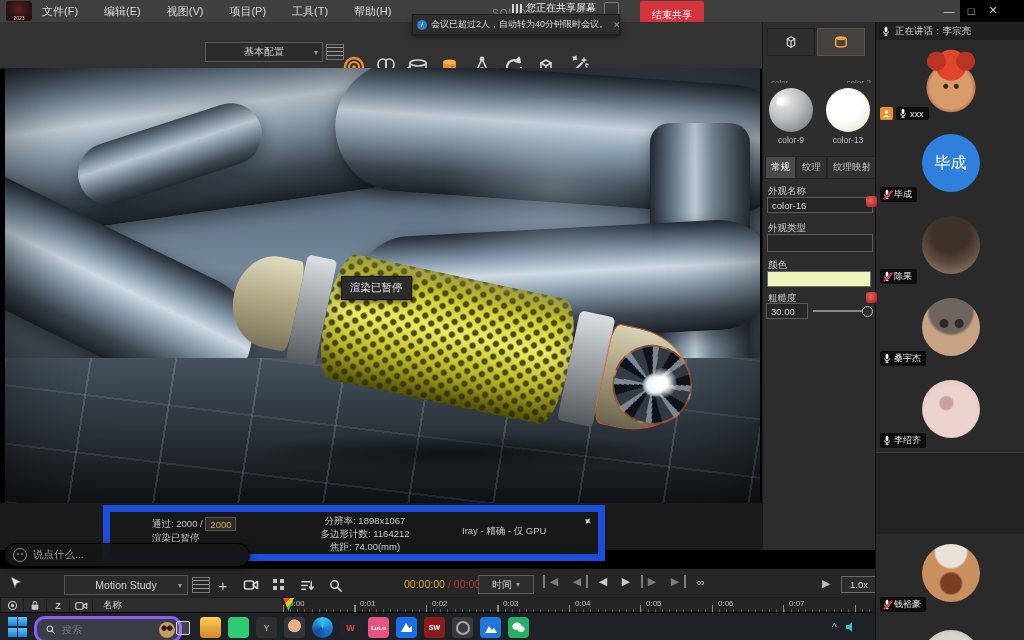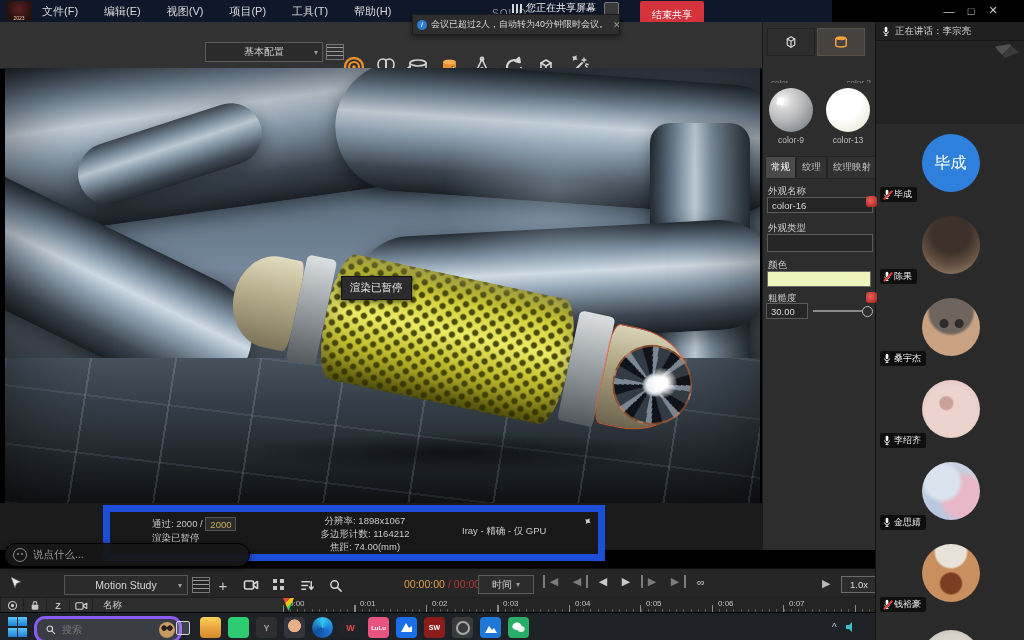"文件(F)" #titlebar { background: #0f172a -> #404040; width: 832px -> 960px }
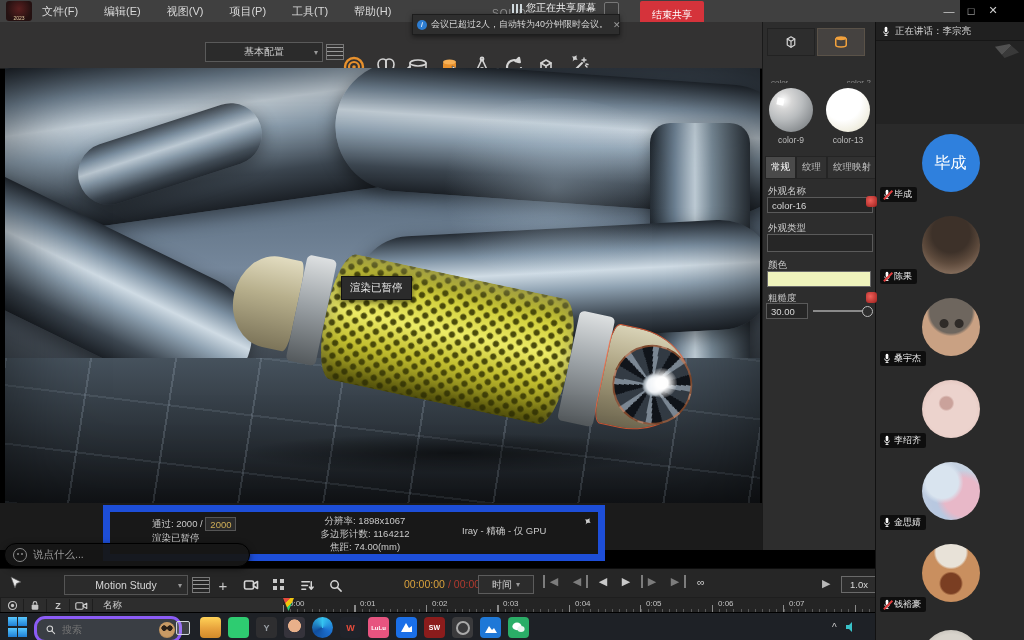"xxx" div.tile { html: none -> <div> <div></div> <div> <span> <svg> <circle></circle> <path></path> </svg> </span> <span> <span> <svg> <use></use> </svg> </span> <span>xxx</span> </span> </div> </div> }
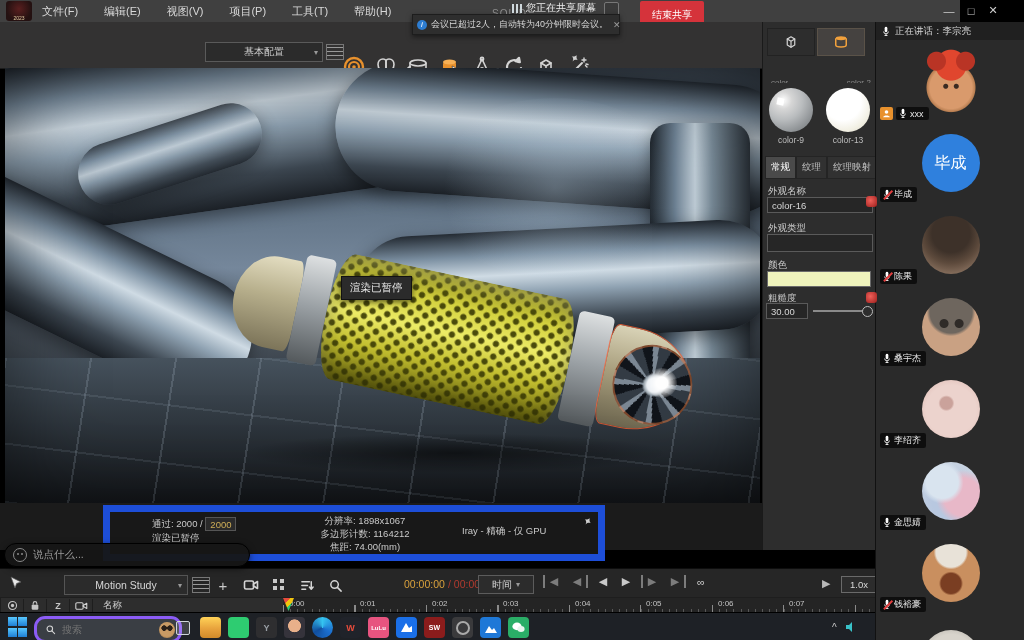"金思婧" div.tile { html: <div> <div></div> <div> <span> <span> <svg> <use></use> </svg> </span> <span>金思婧</span> </span> </div> </div> -> none }
